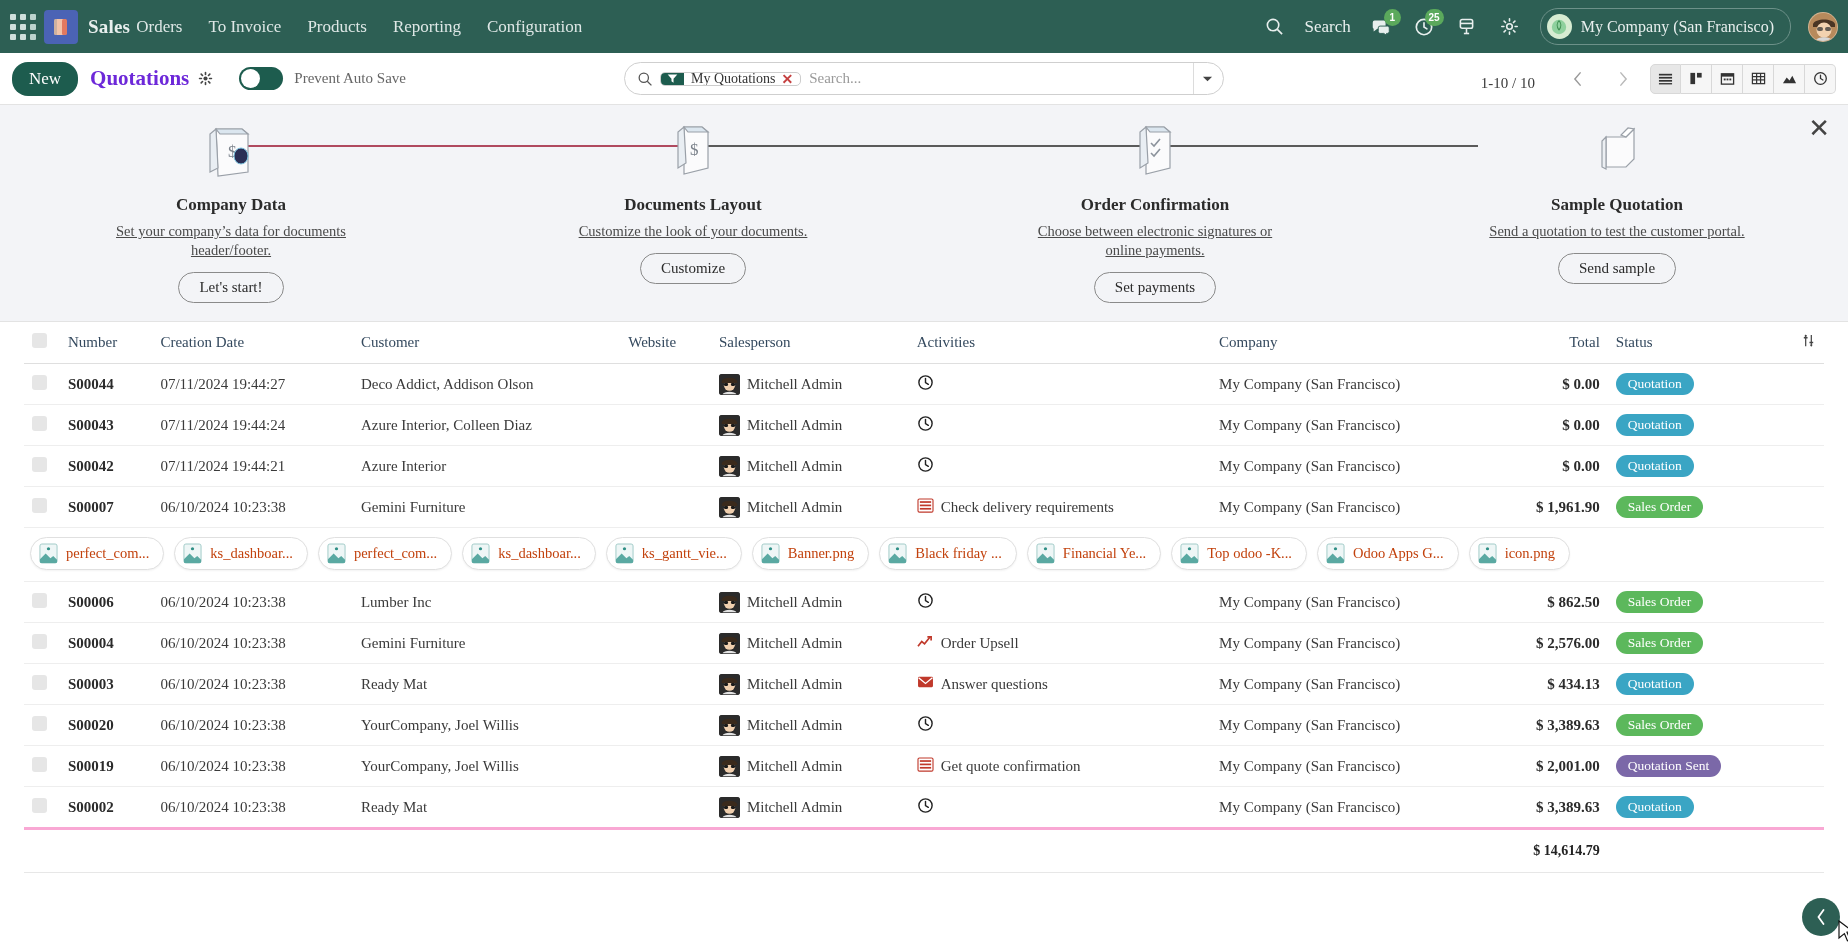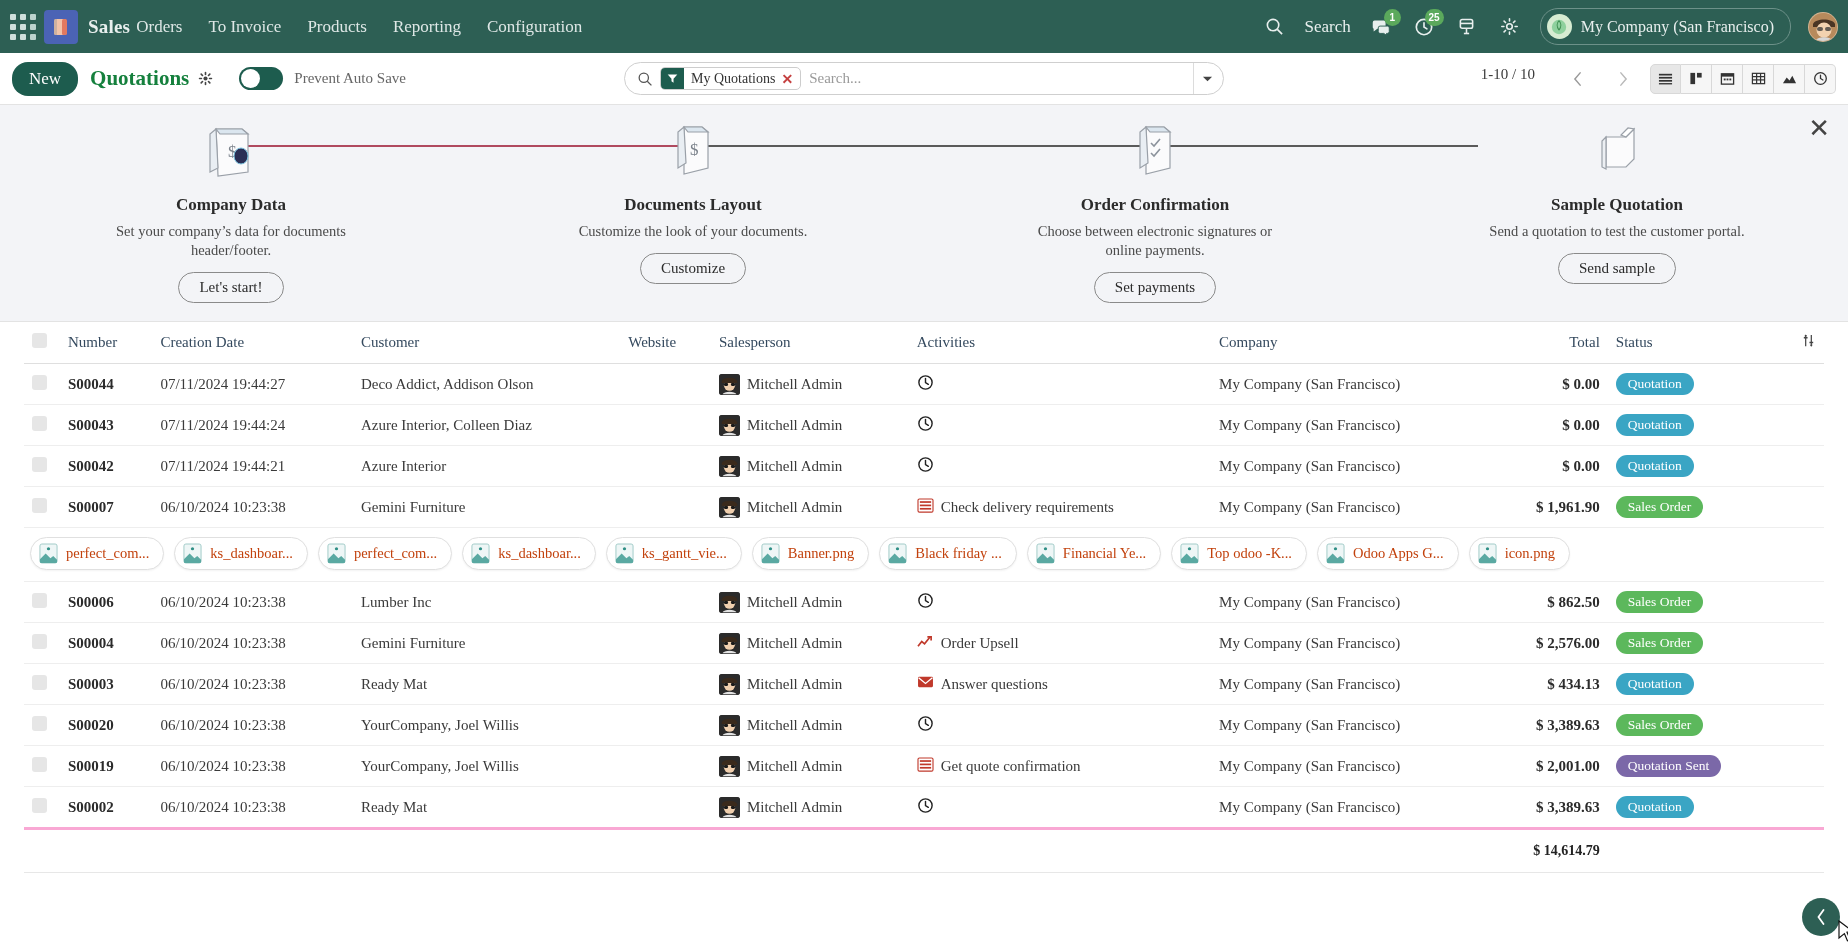"Quotations" .cp-title { color: #15803d -> #6d28d9 }
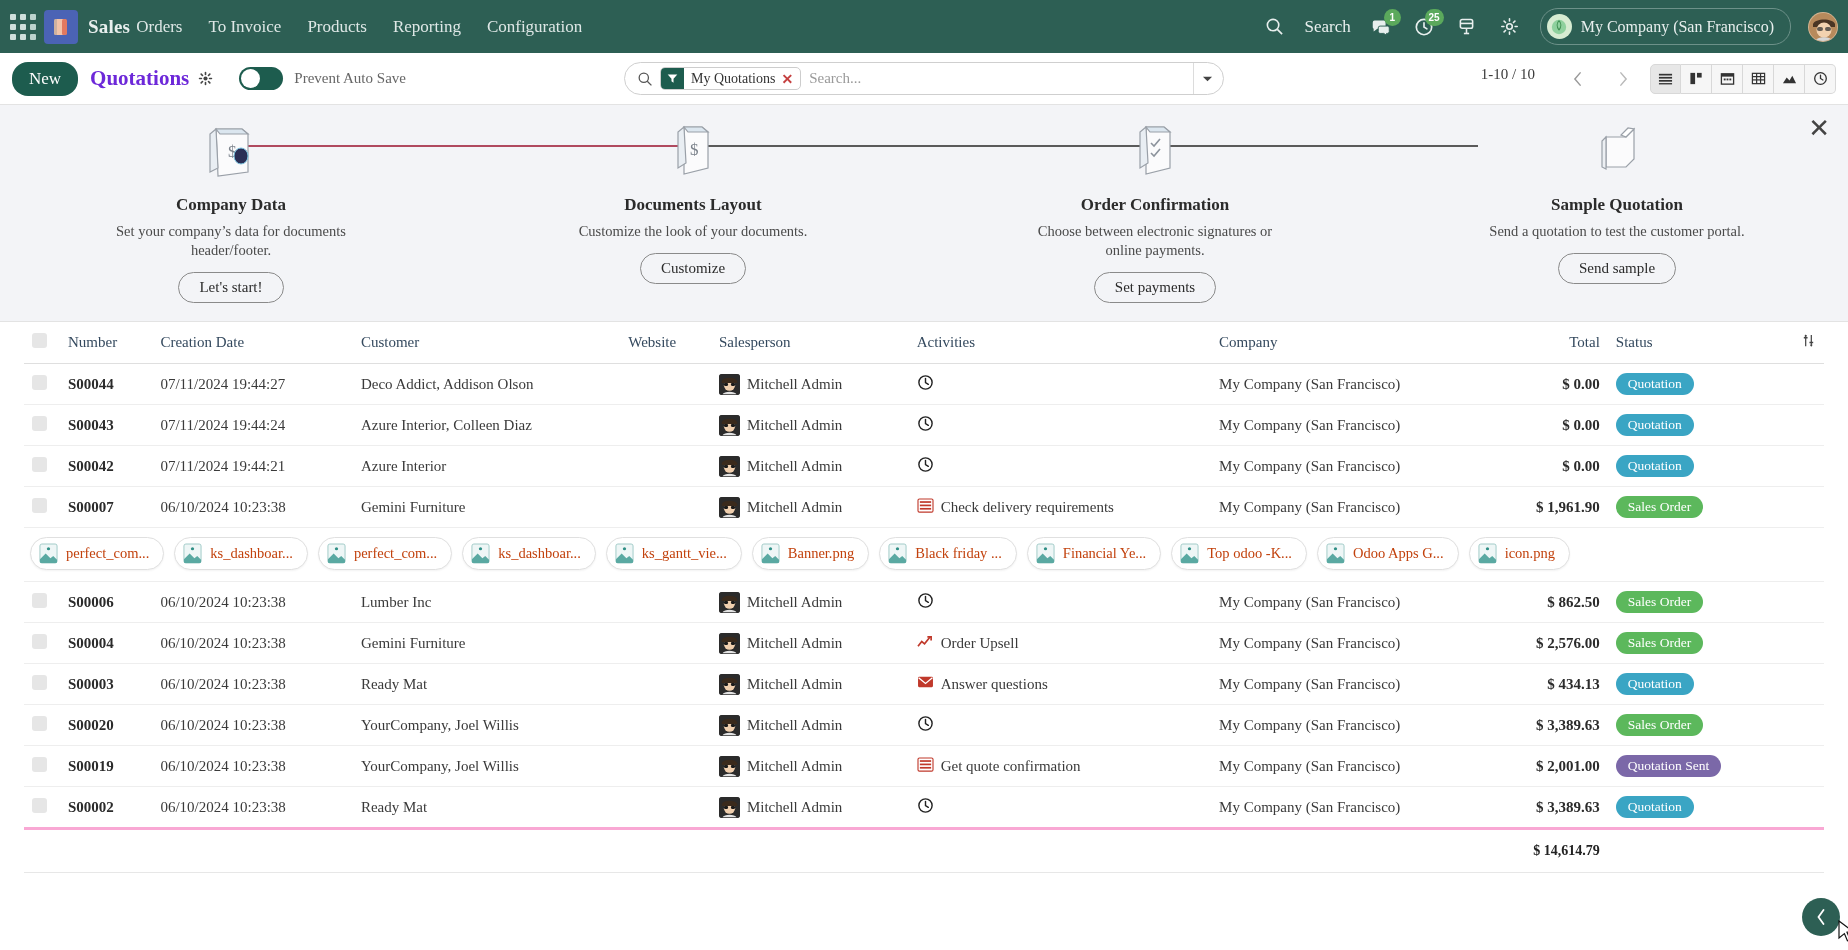"My Quotations" .facet { height: 23px -> 14px }
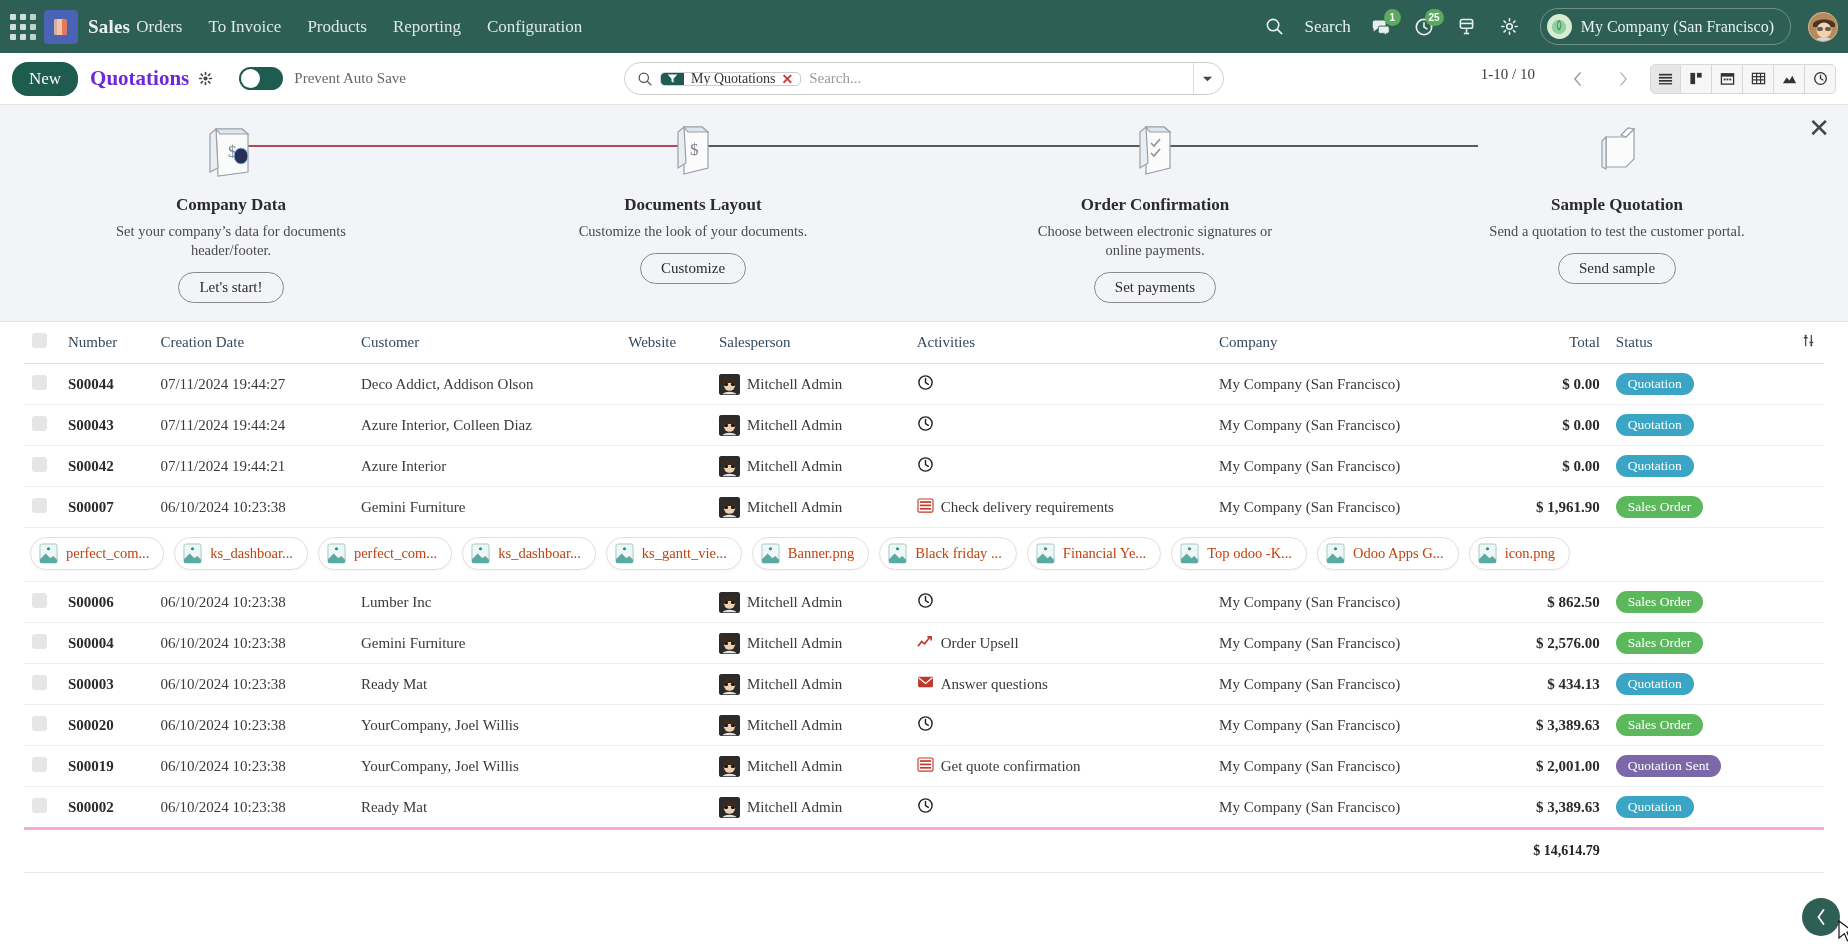"1-10 / 10" .pager { align-items: flex-start -> flex-end }
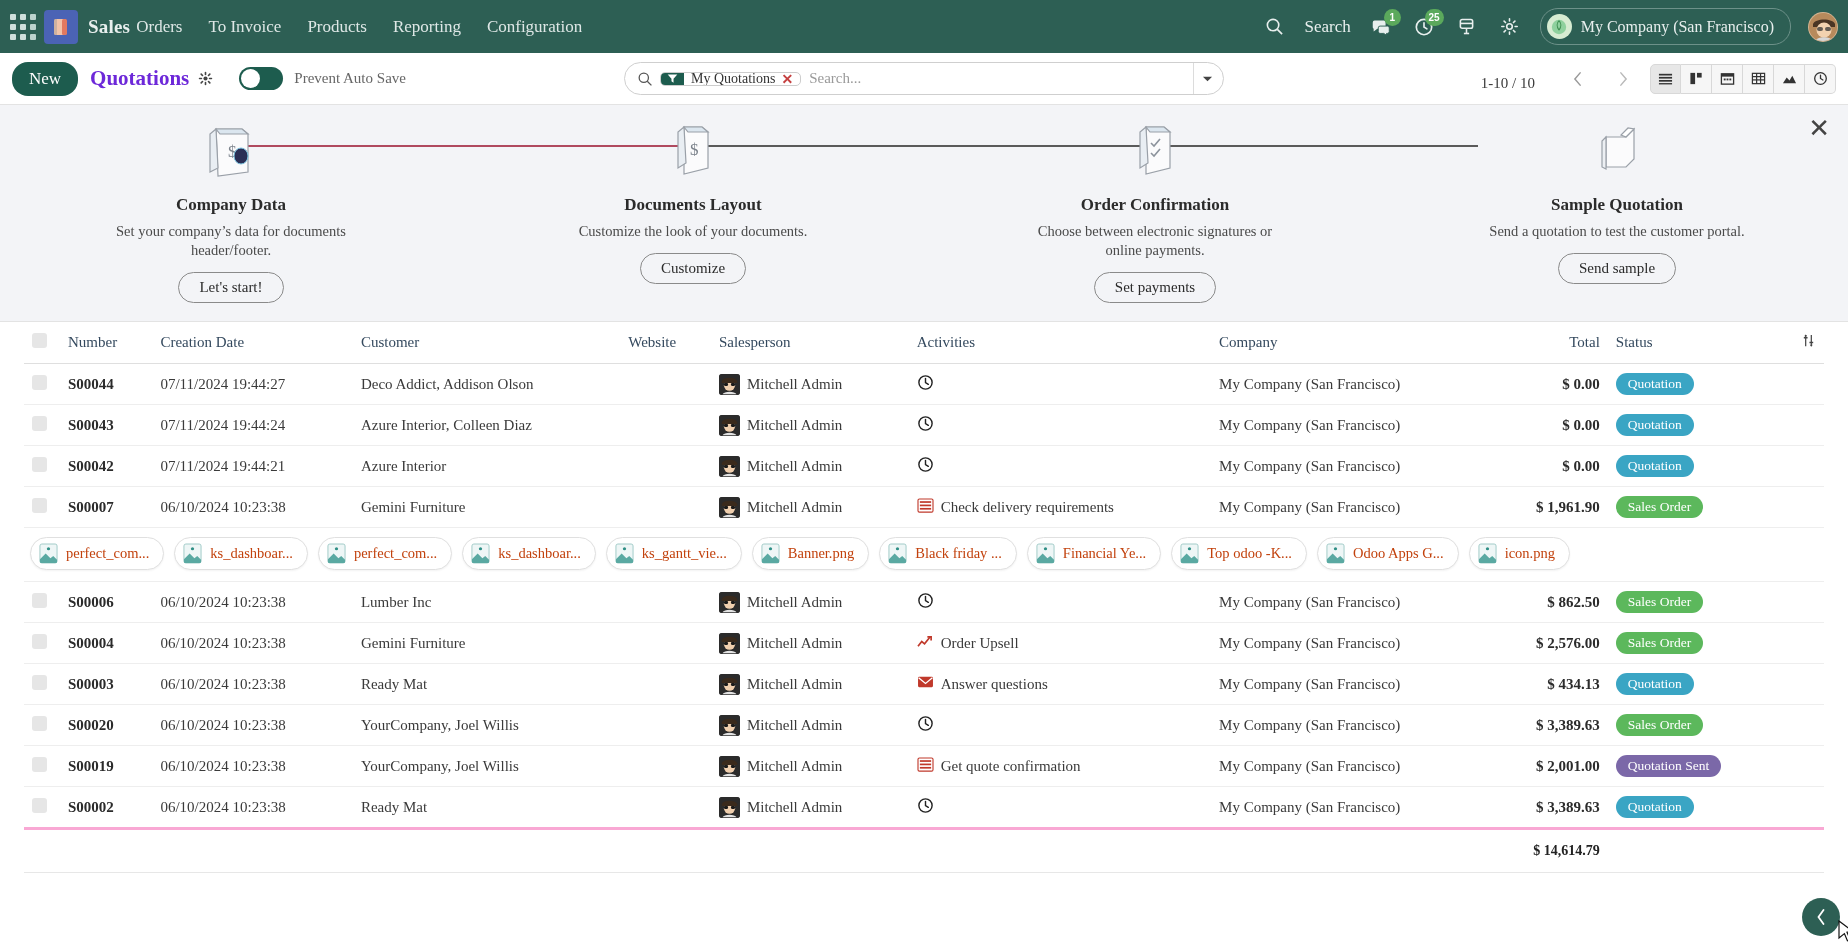"Set your company’s data for" .ob-desc { text-decoration: none -> underline }
